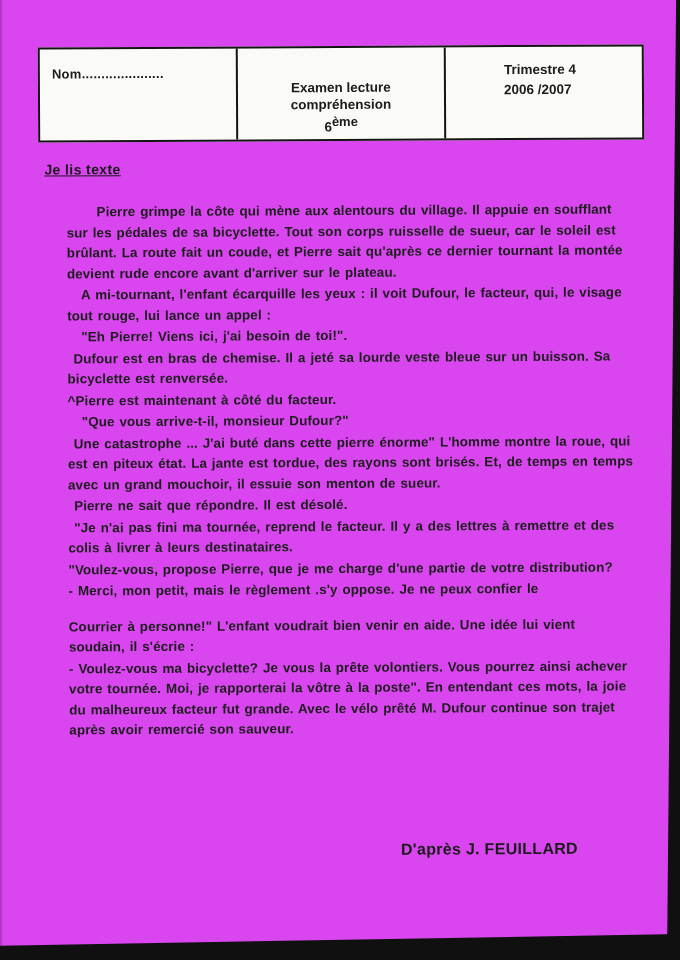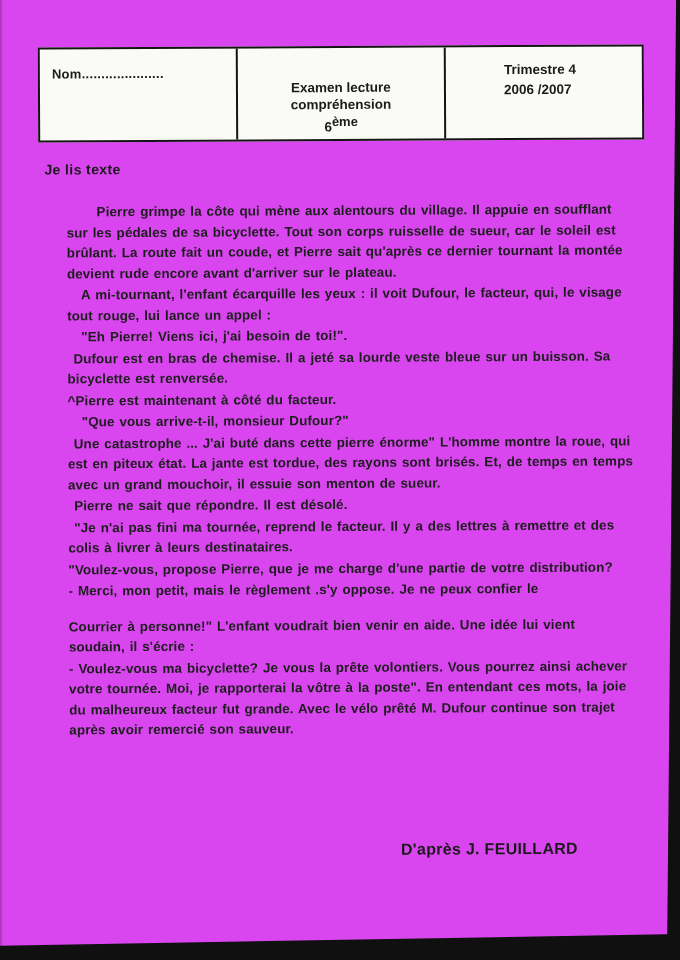"Je lis texte" .section-title { text-decoration: none -> underline }
